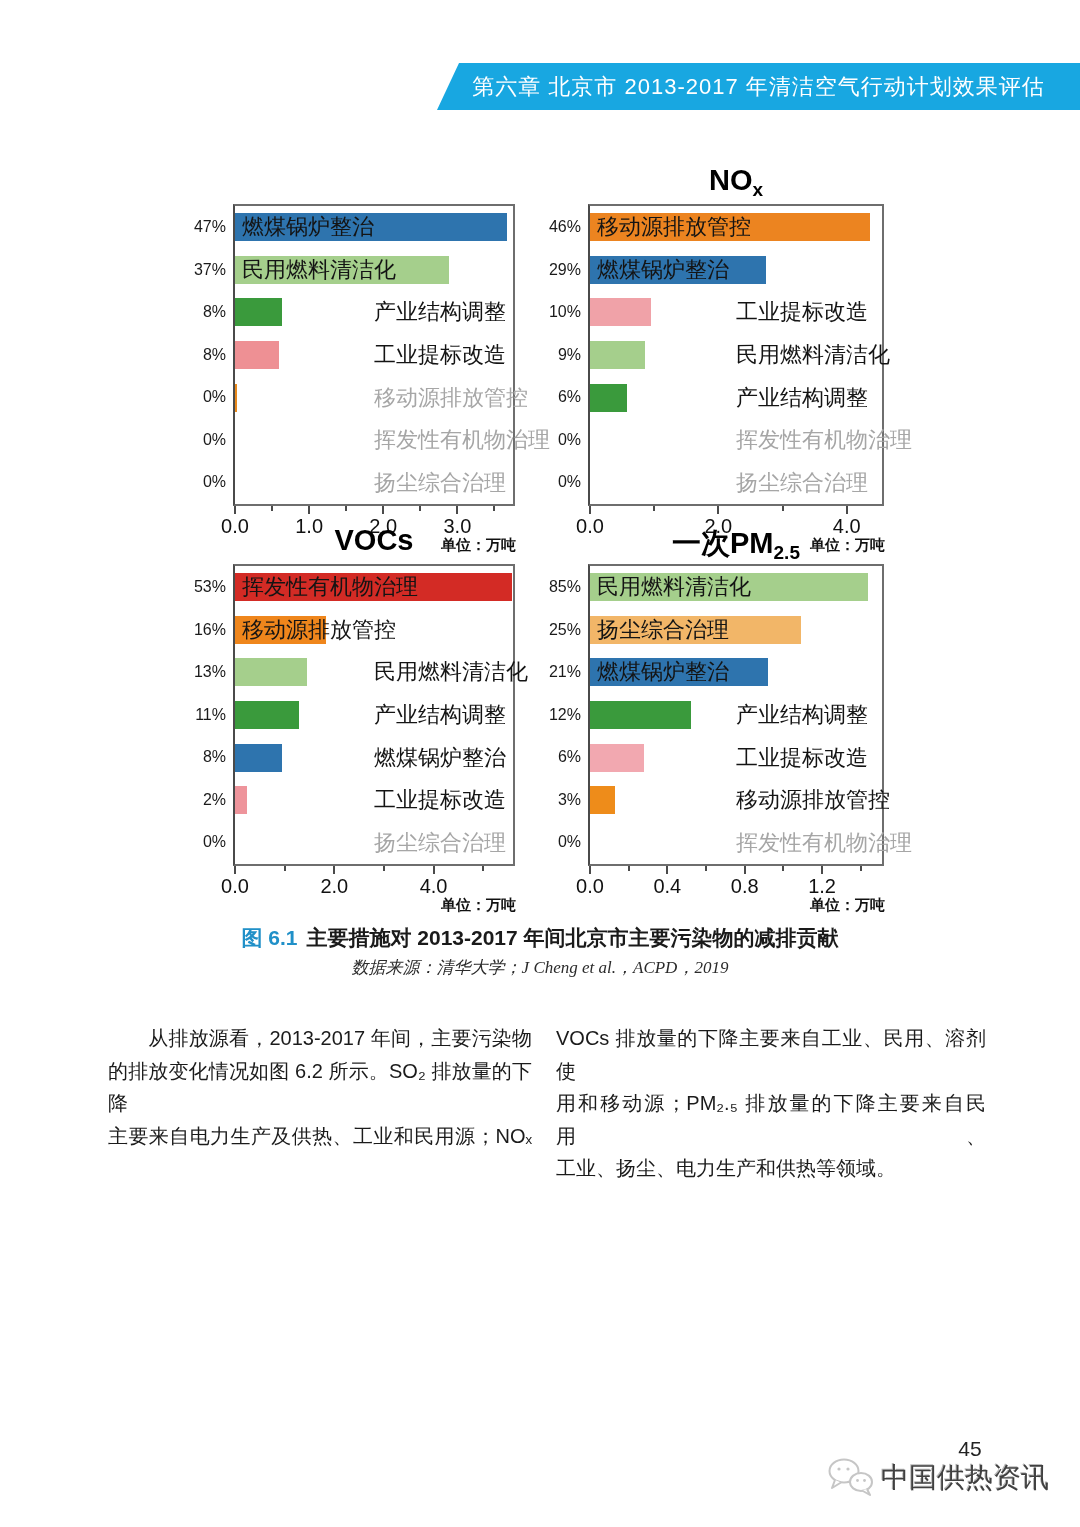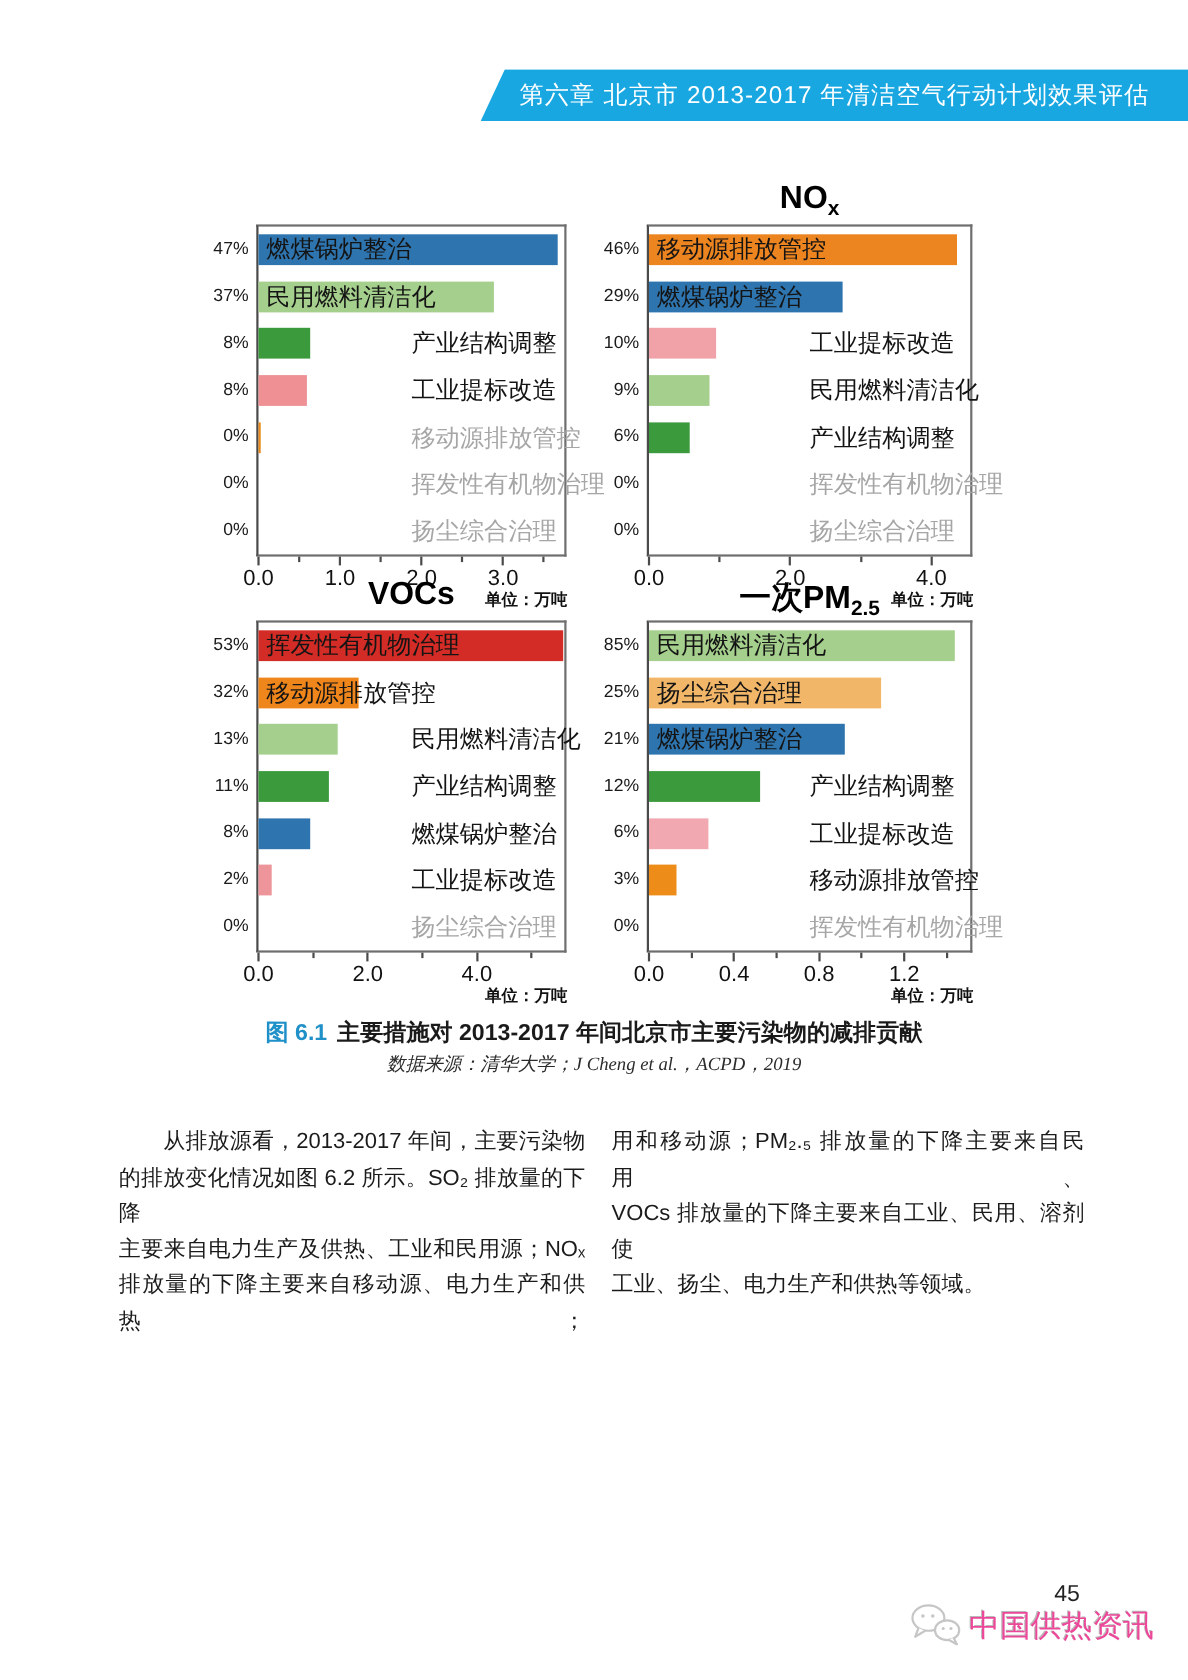"32%" div.pct { text: 32% -> 16% }
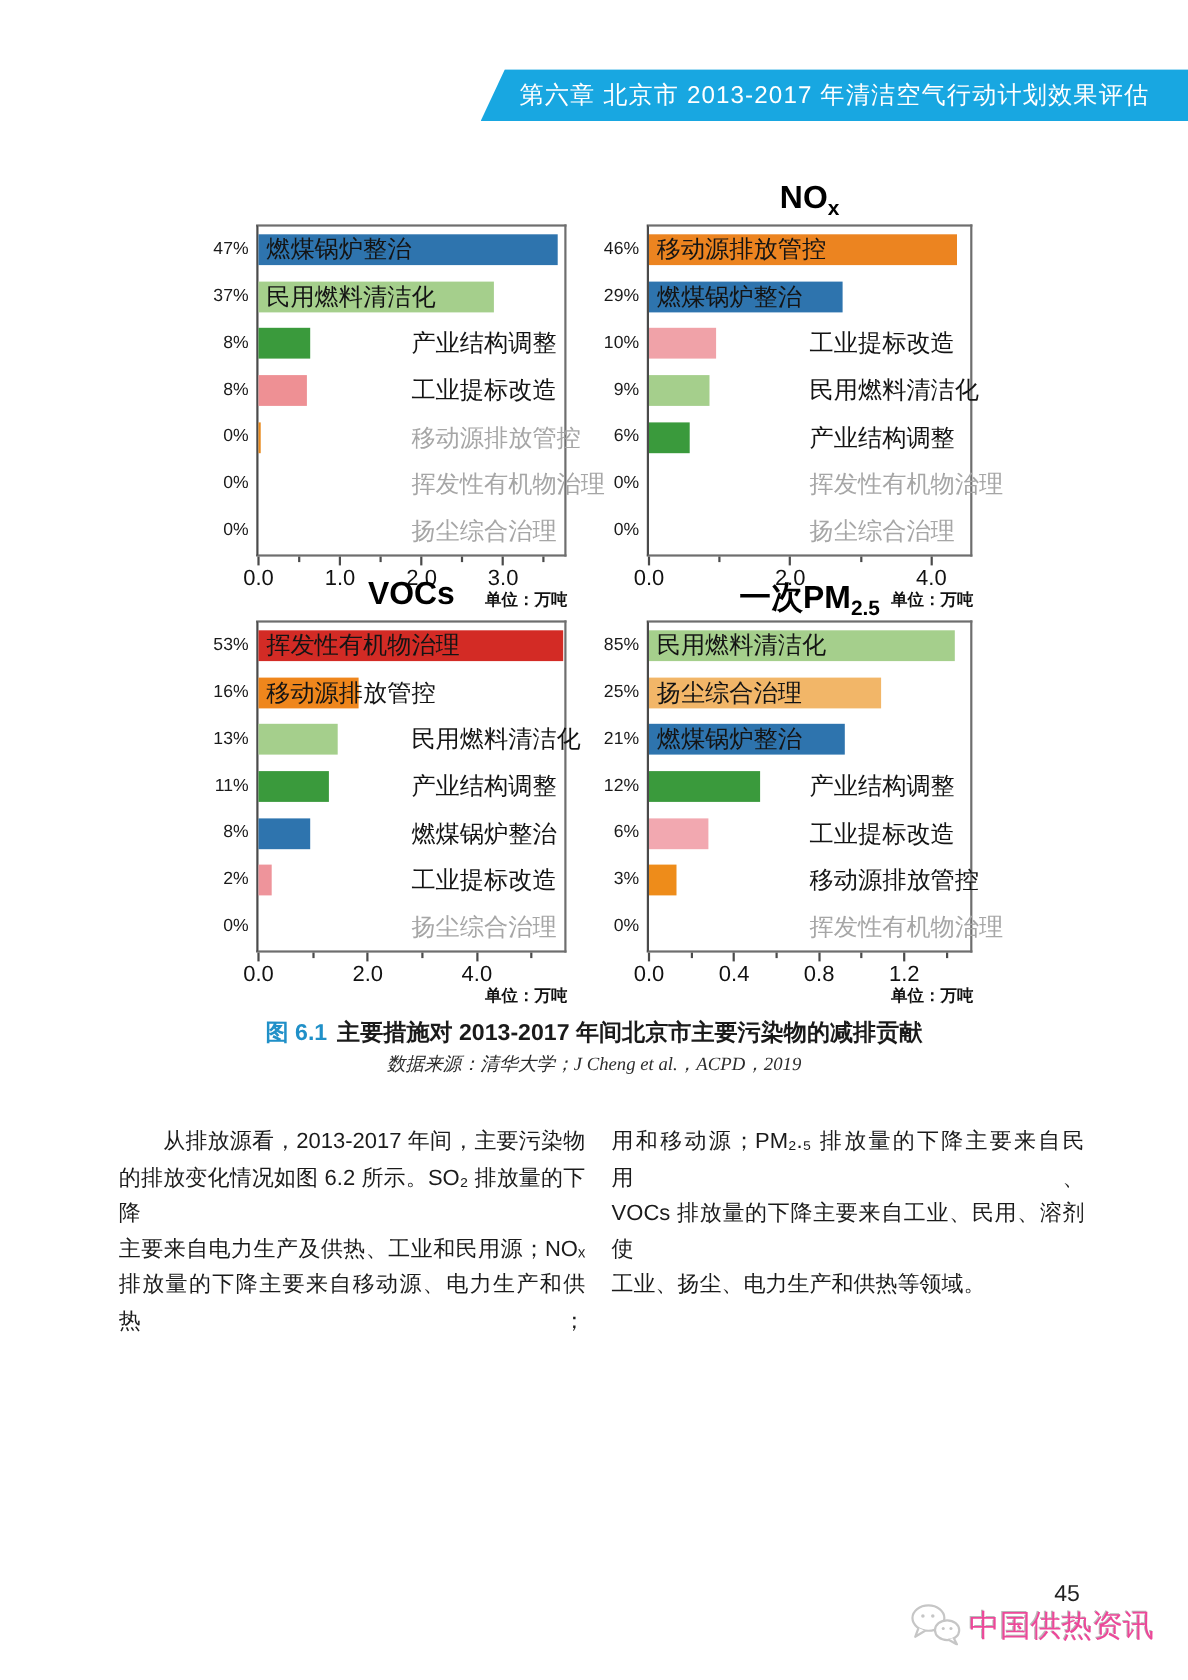"用和移动源；PM₂.₅ 排放量的下降主要来自民用、" div.bodyline { order: before "VOCs 排放量的下降主要来自工业、民用、溶剂使" -> after "VOCs 排放量的下降主要来自工业、民用、溶剂使" }
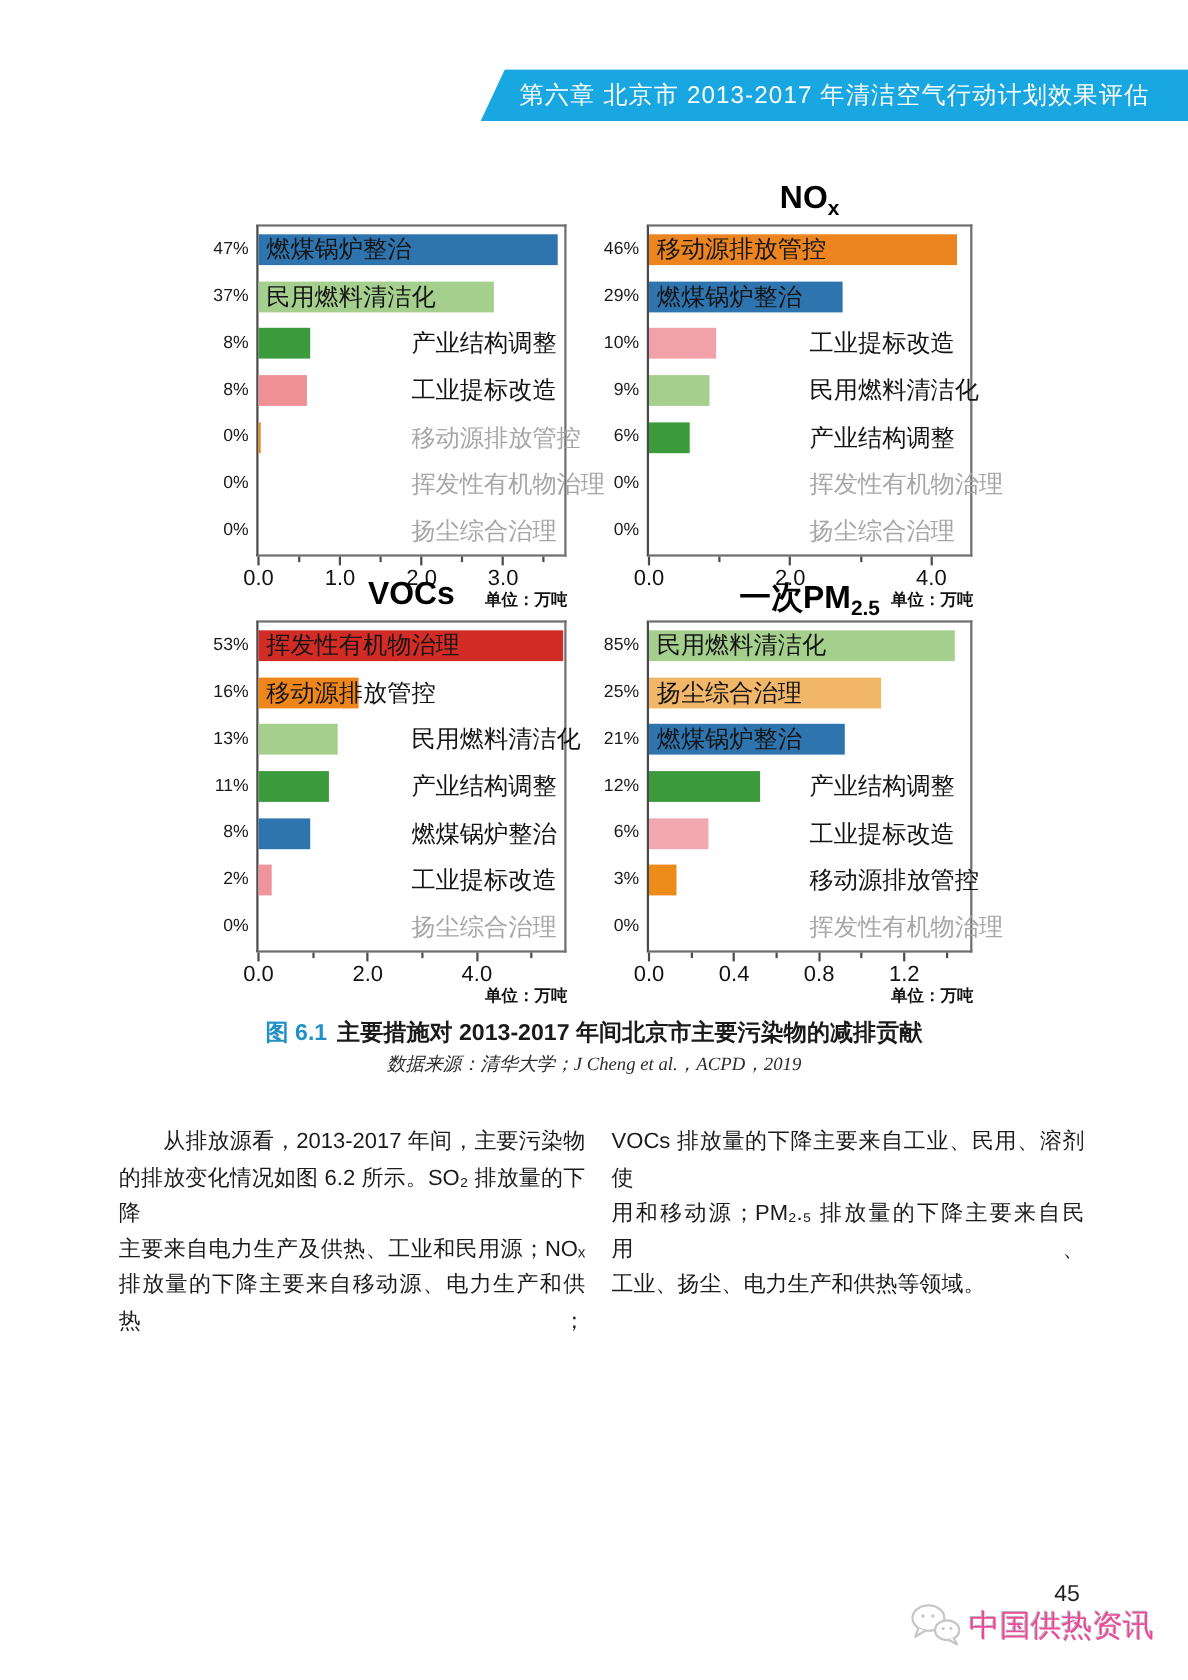"排放量的下降主要来自移动源、电力生产和供热；" div.bodyline { html: <div>排放量的下降主要来自移动源、电力生产和供热；</div> -> none }
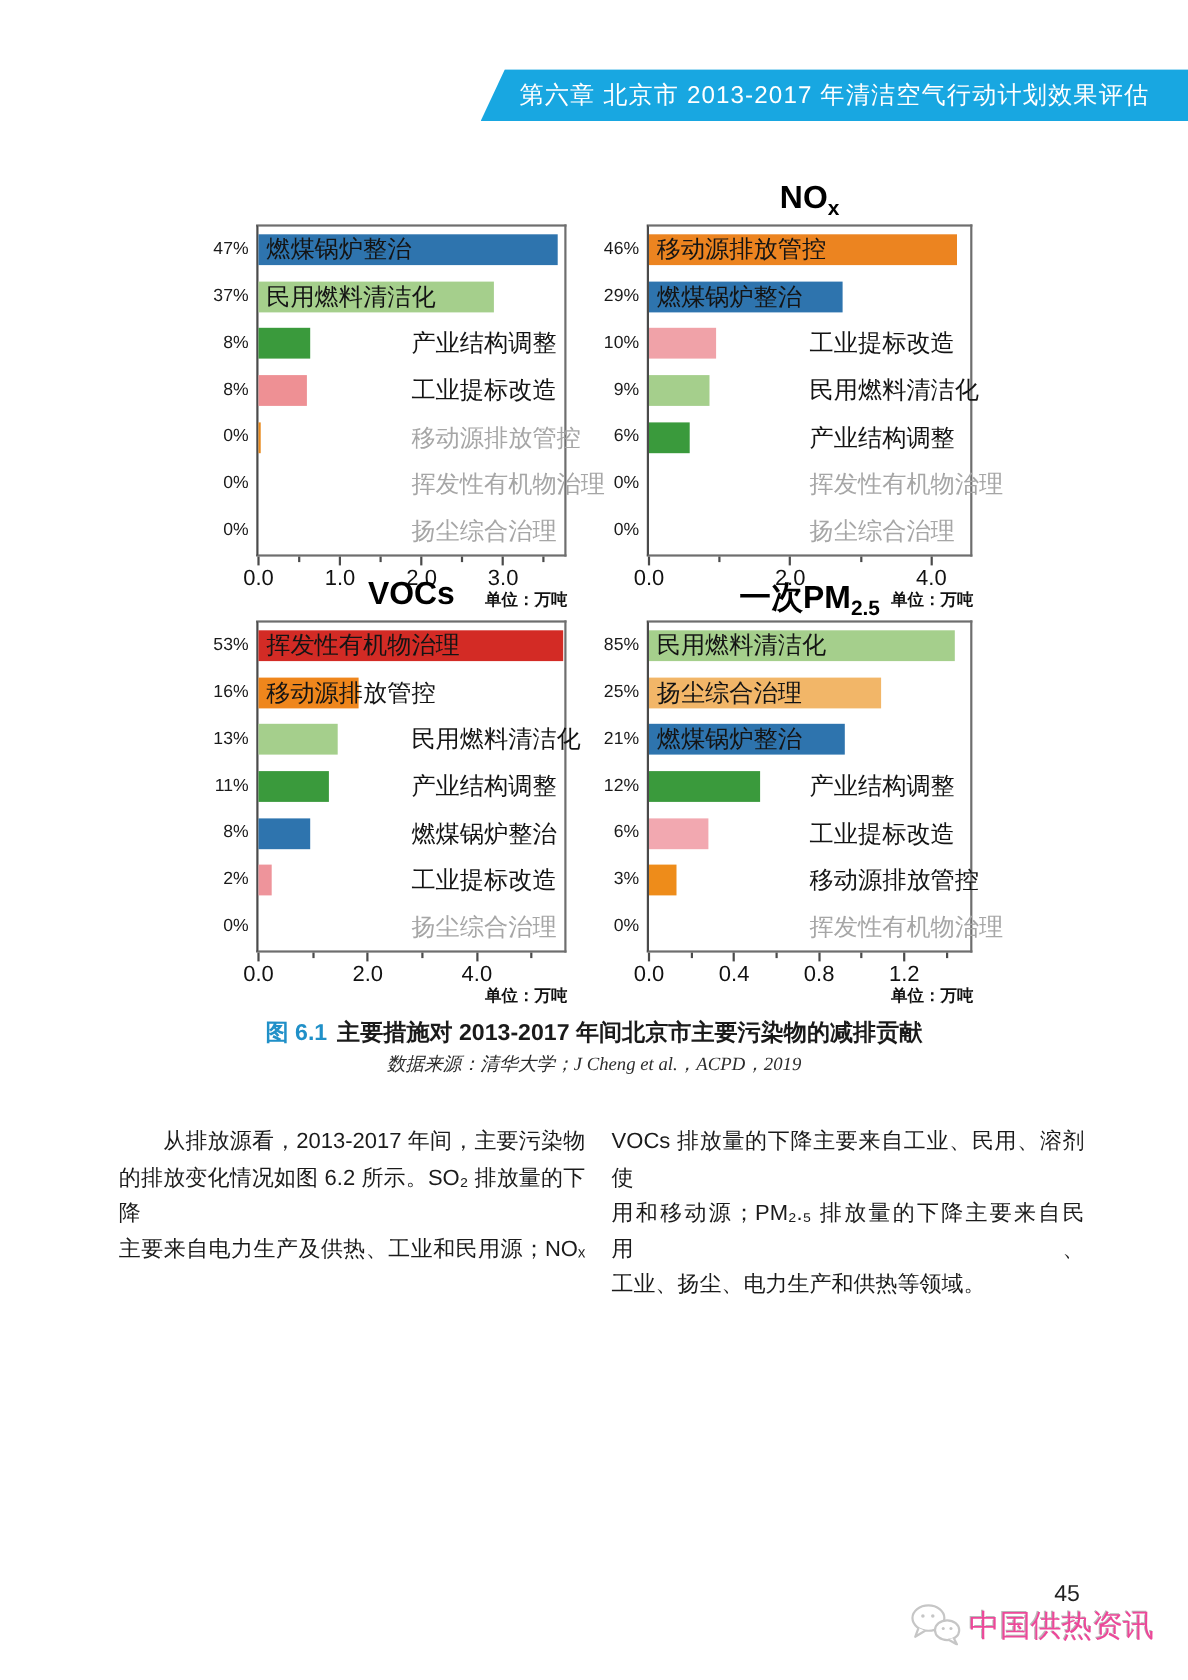"中国供热资讯" .watermark-text { color: #ec4899 -> #404040 }
